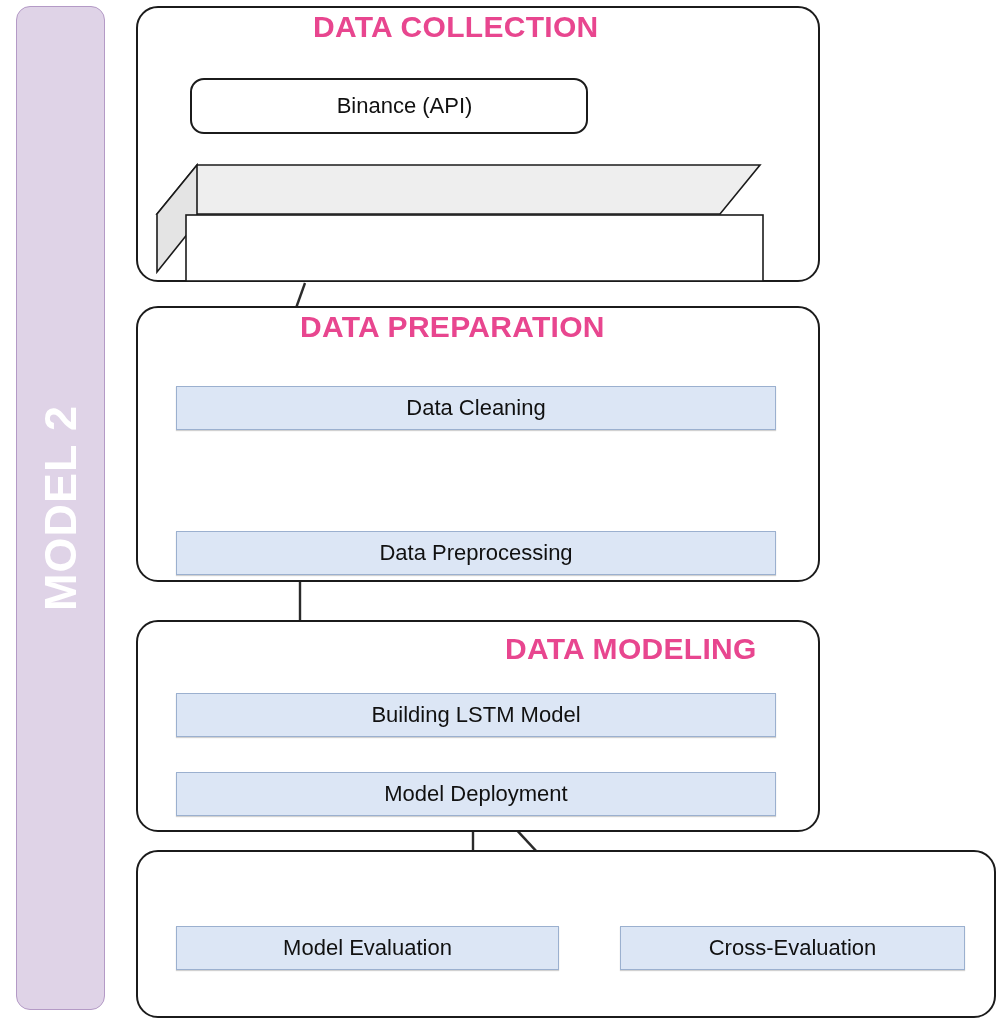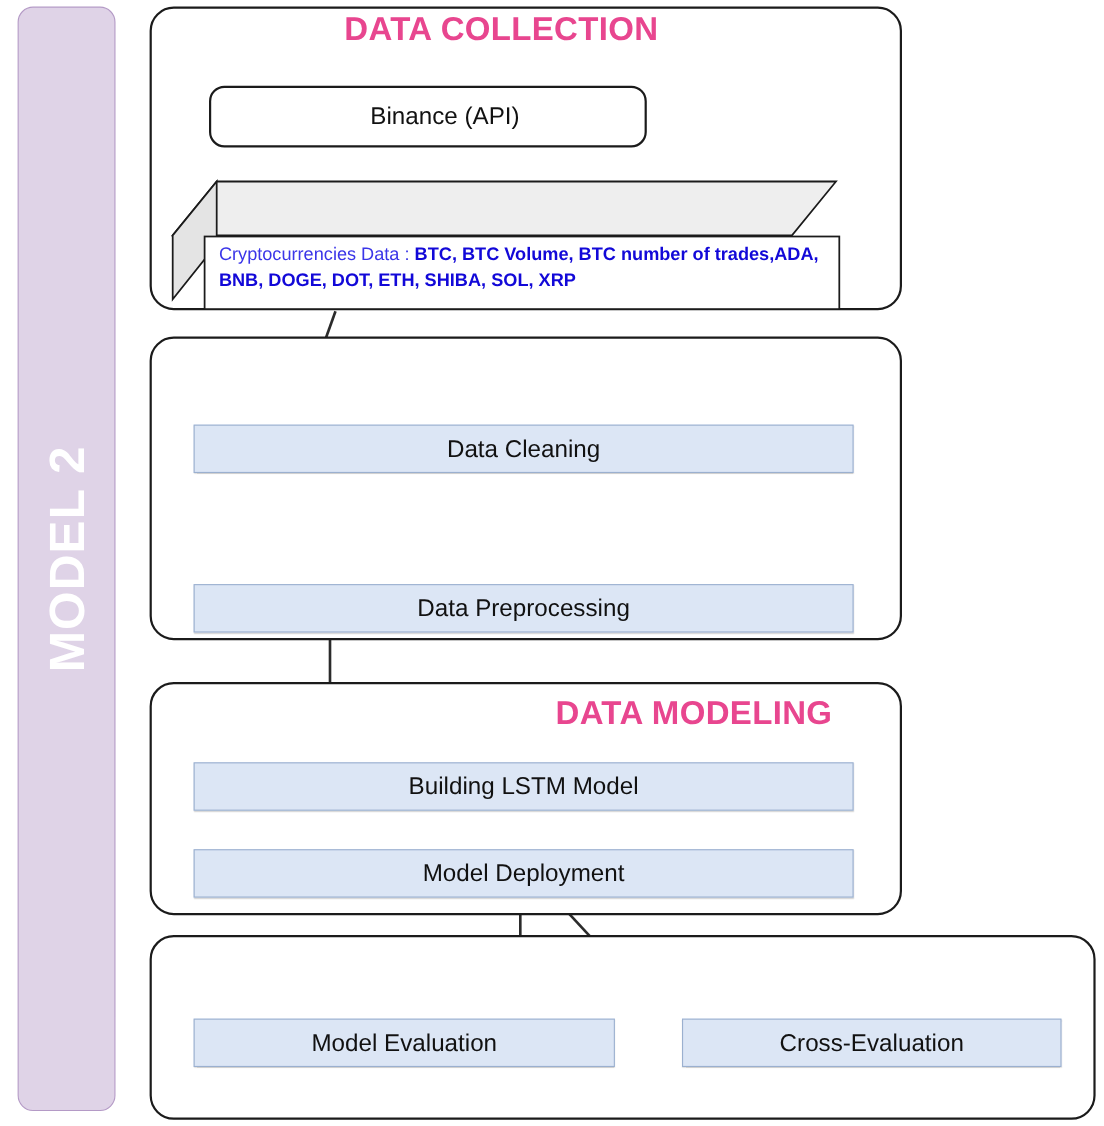"Cryptocurrencies Data : BTC, BTC" div.datastore-text { html: <div> <span>Cryptocurrencies Data : </span><span>BTC, BTC Volume, BTC number of trades,ADA, BNB, DOGE, DOT, ETH, SHIBA, SOL, XRP</span> </div> -> none }
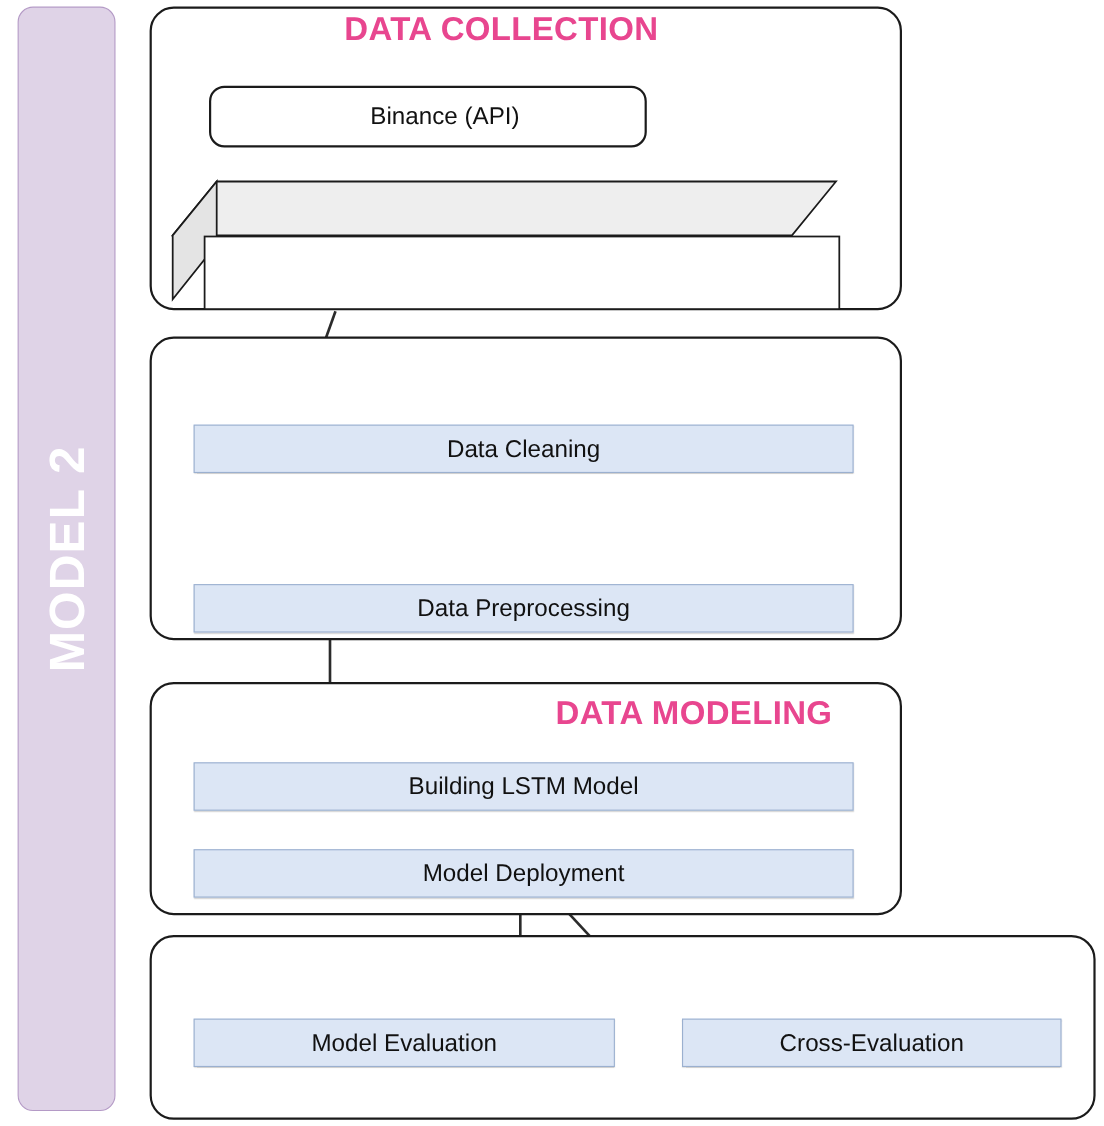"DATA PREPARATION" div.panel-title { html: none -> <div>DATA PREPARATION</div> }
